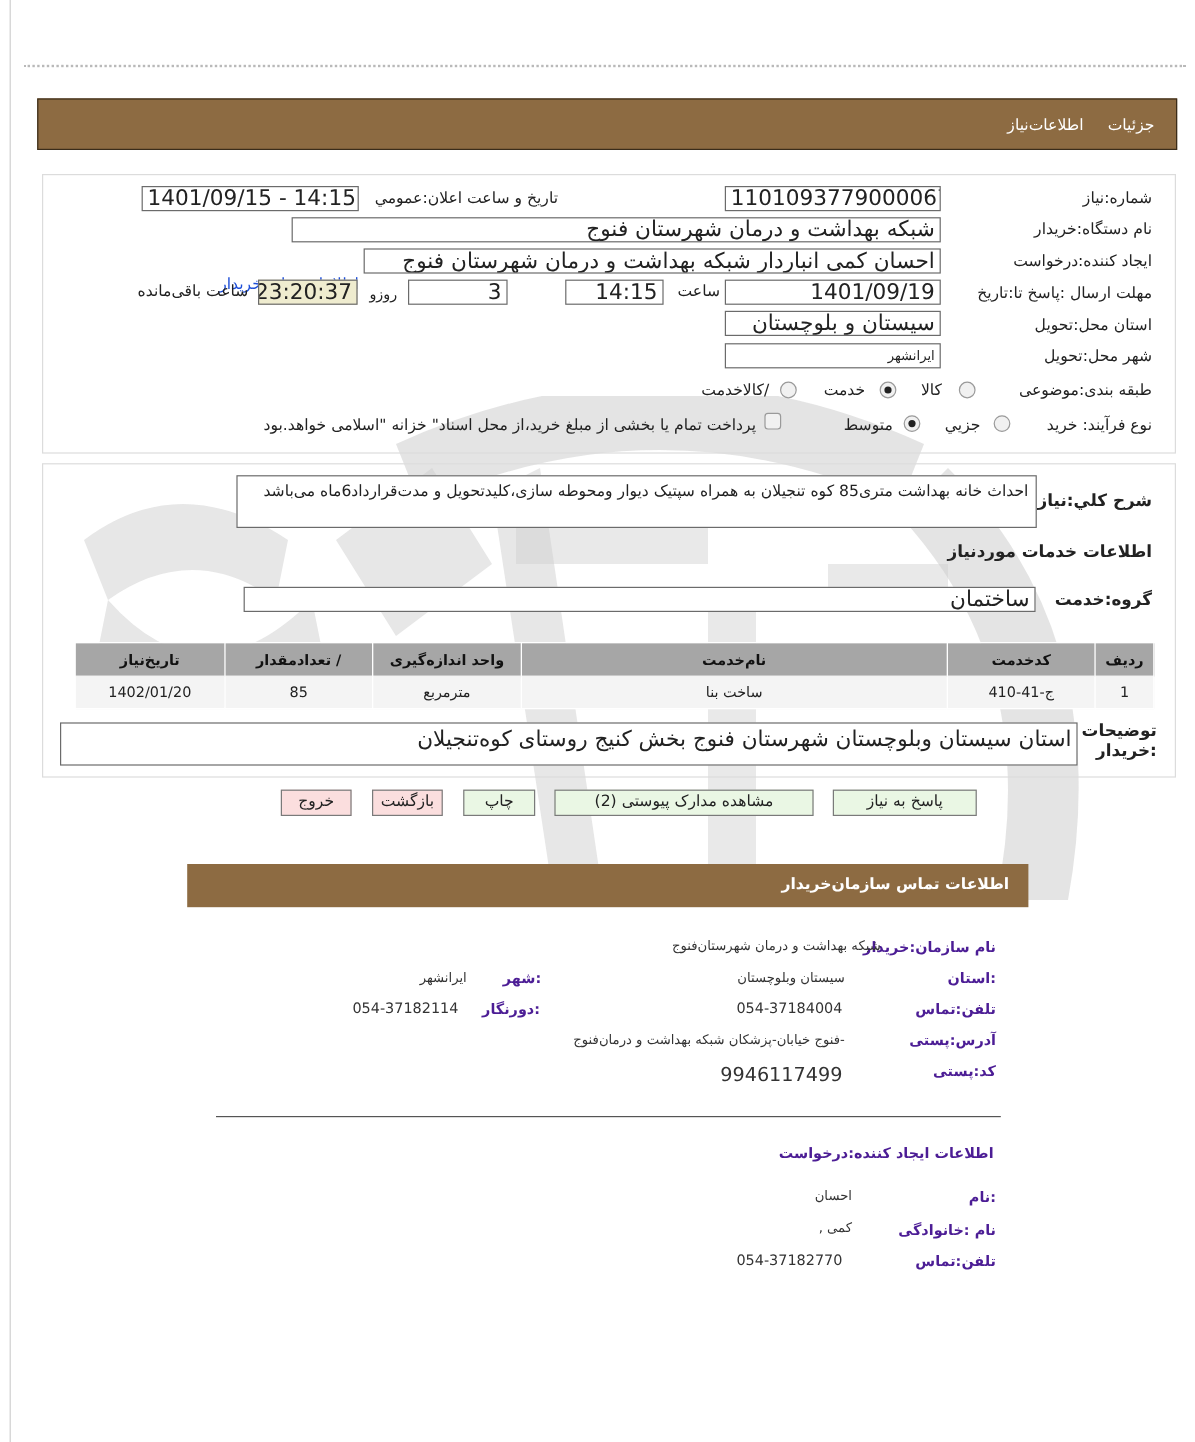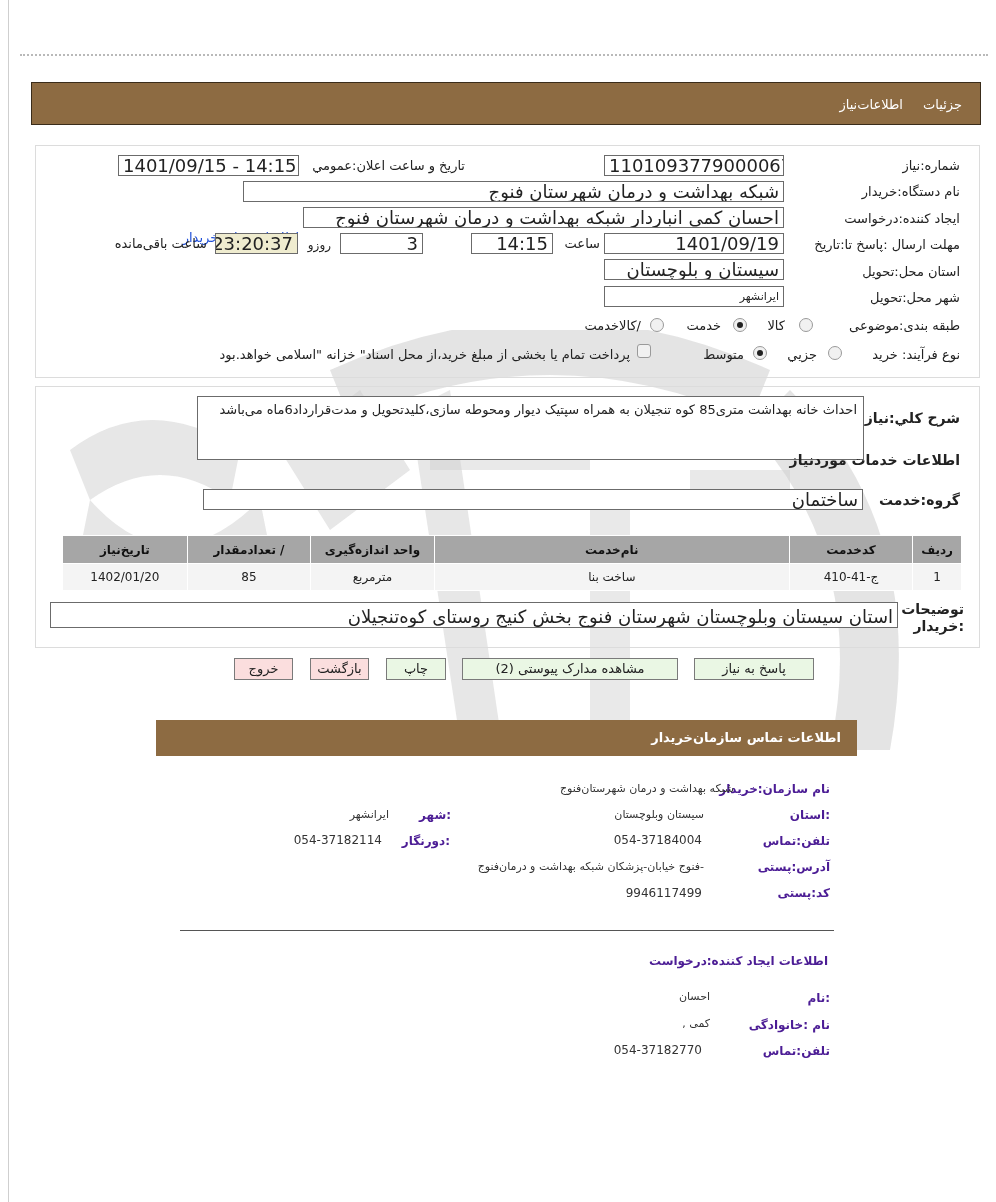"احداث خانه بهداشت متری85 کوه" .desc-box { height: 64px -> 44px }
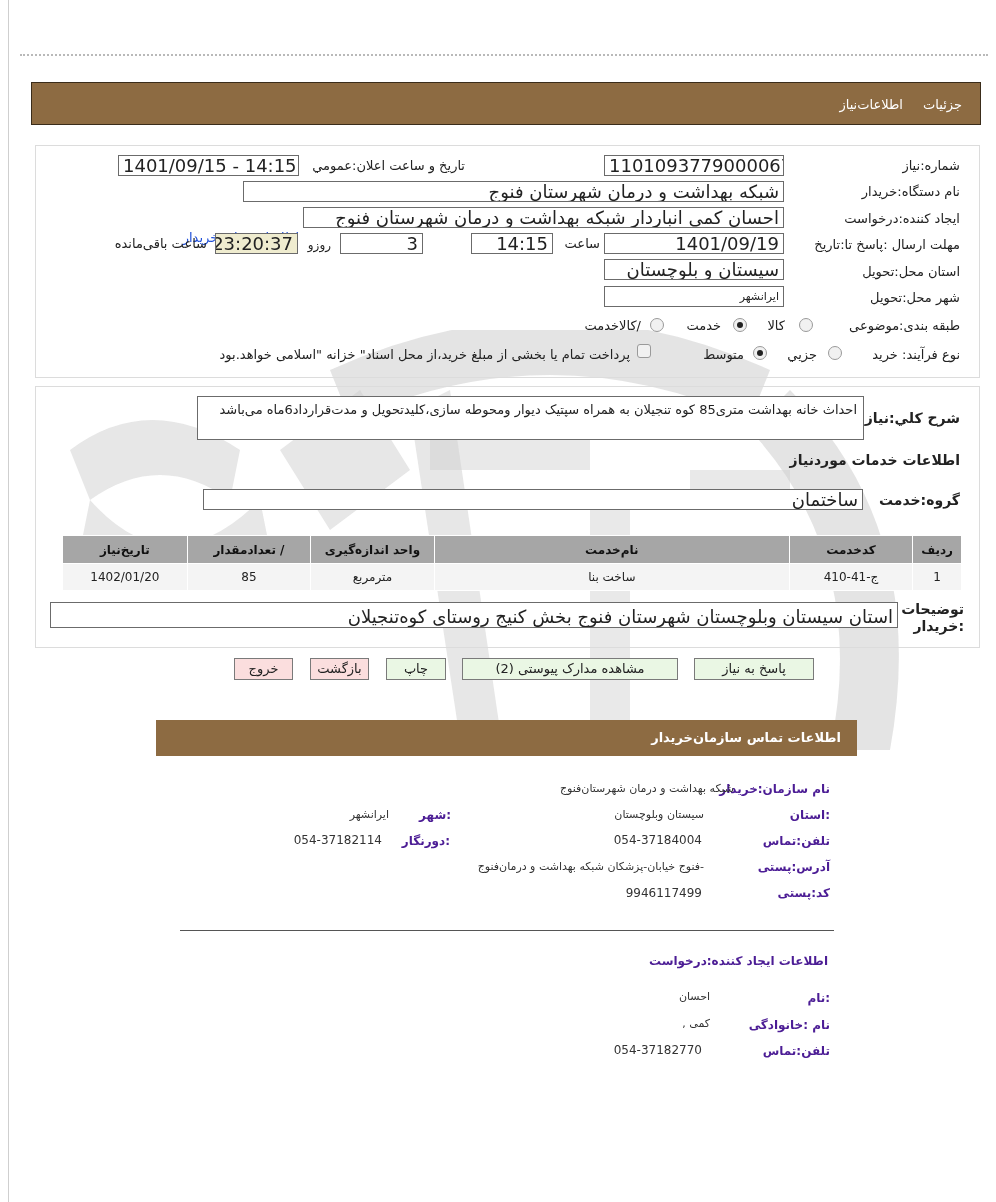"استان سیستان وبلوچستان شهرستان فنوج" div.fld { height: 26px -> 36px }
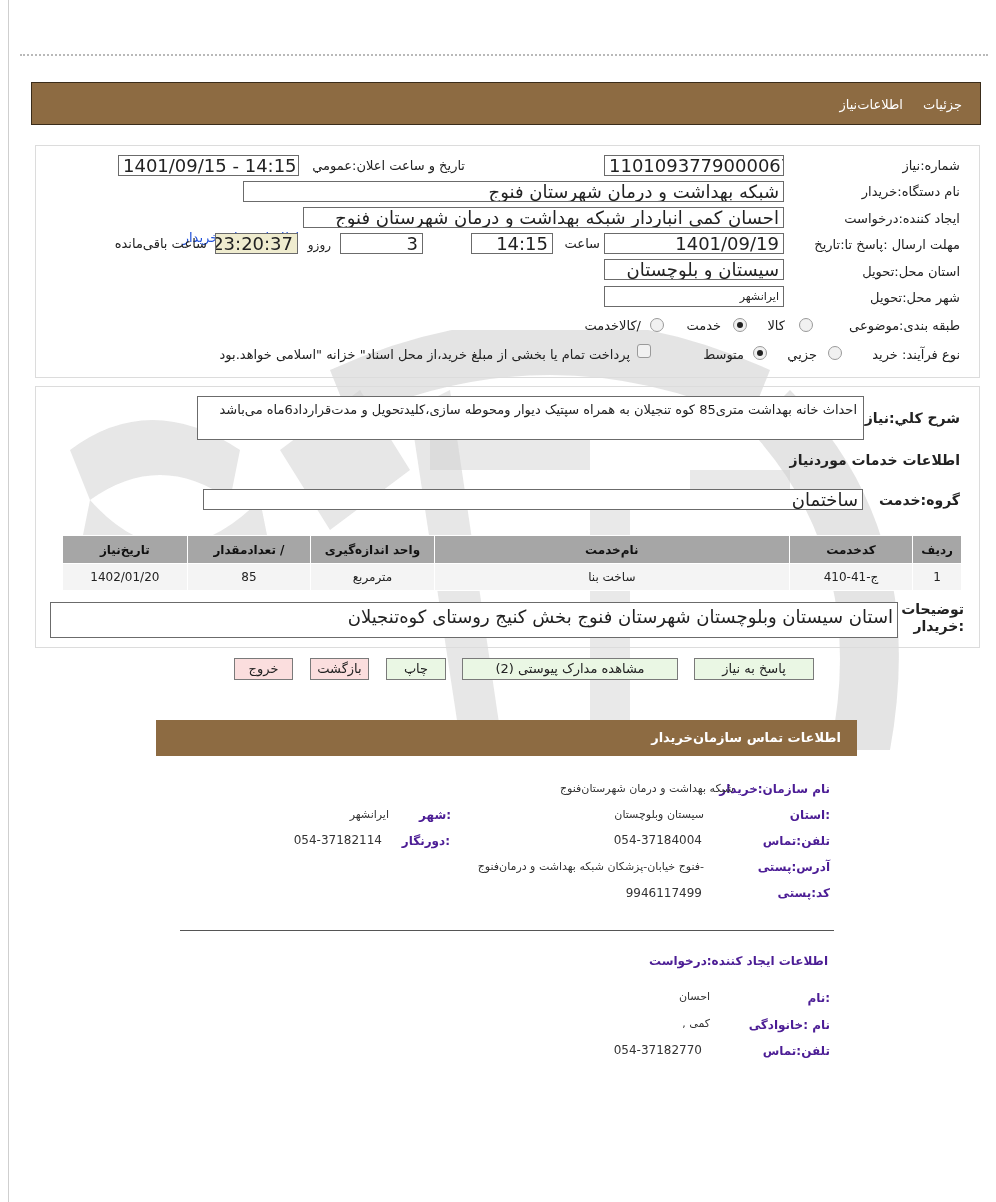"9946117499" div.c-val { font-size: 12px -> 16px }
